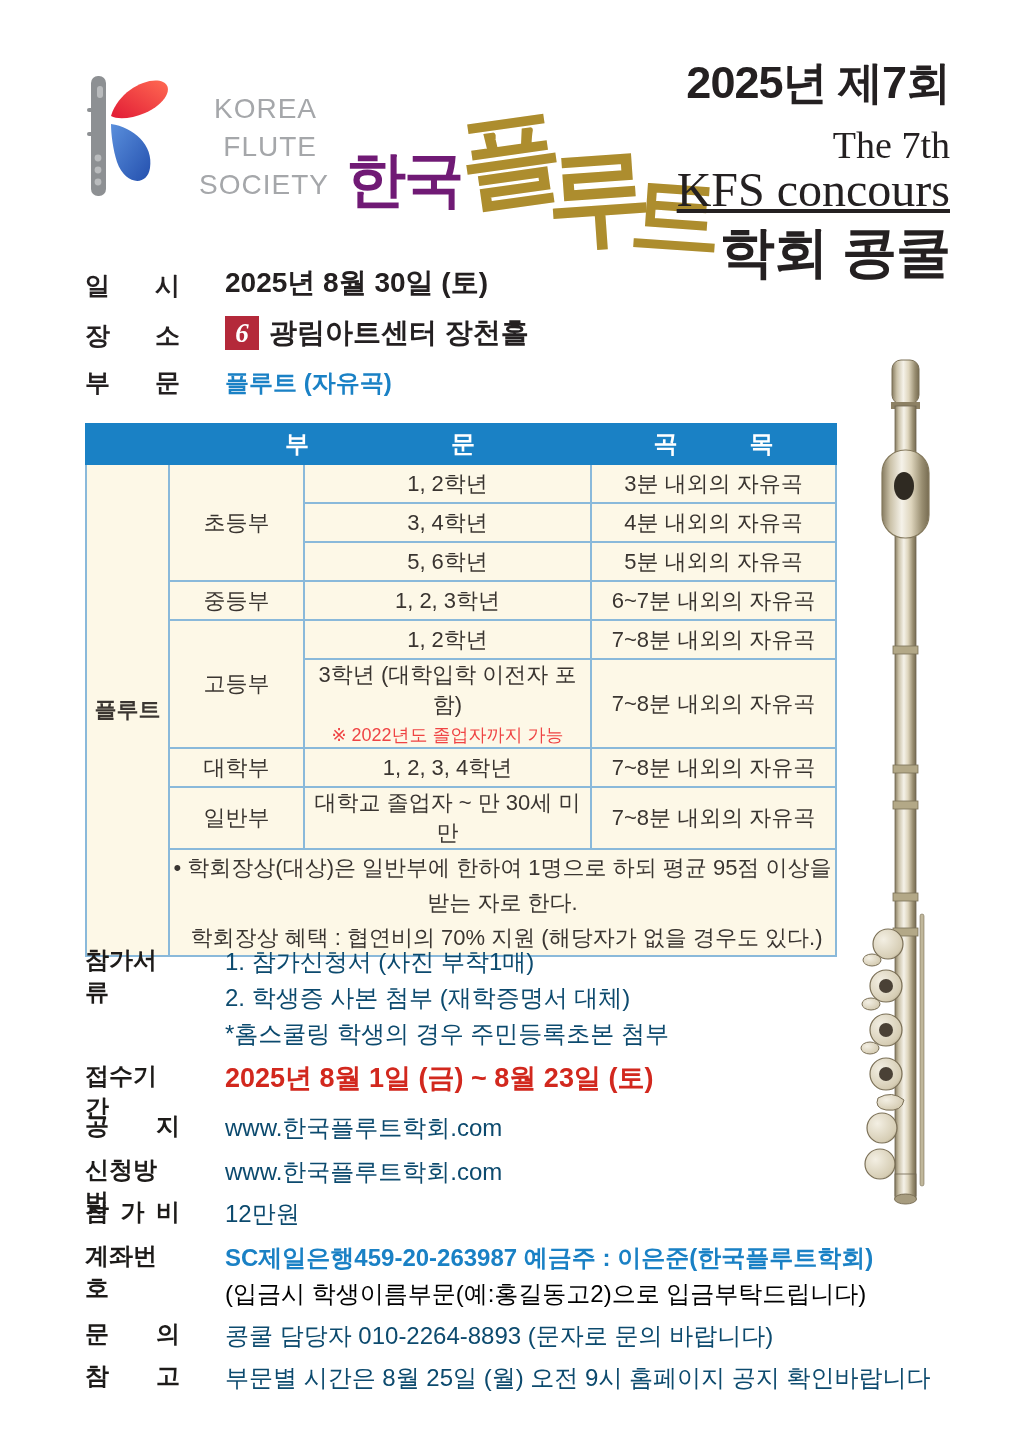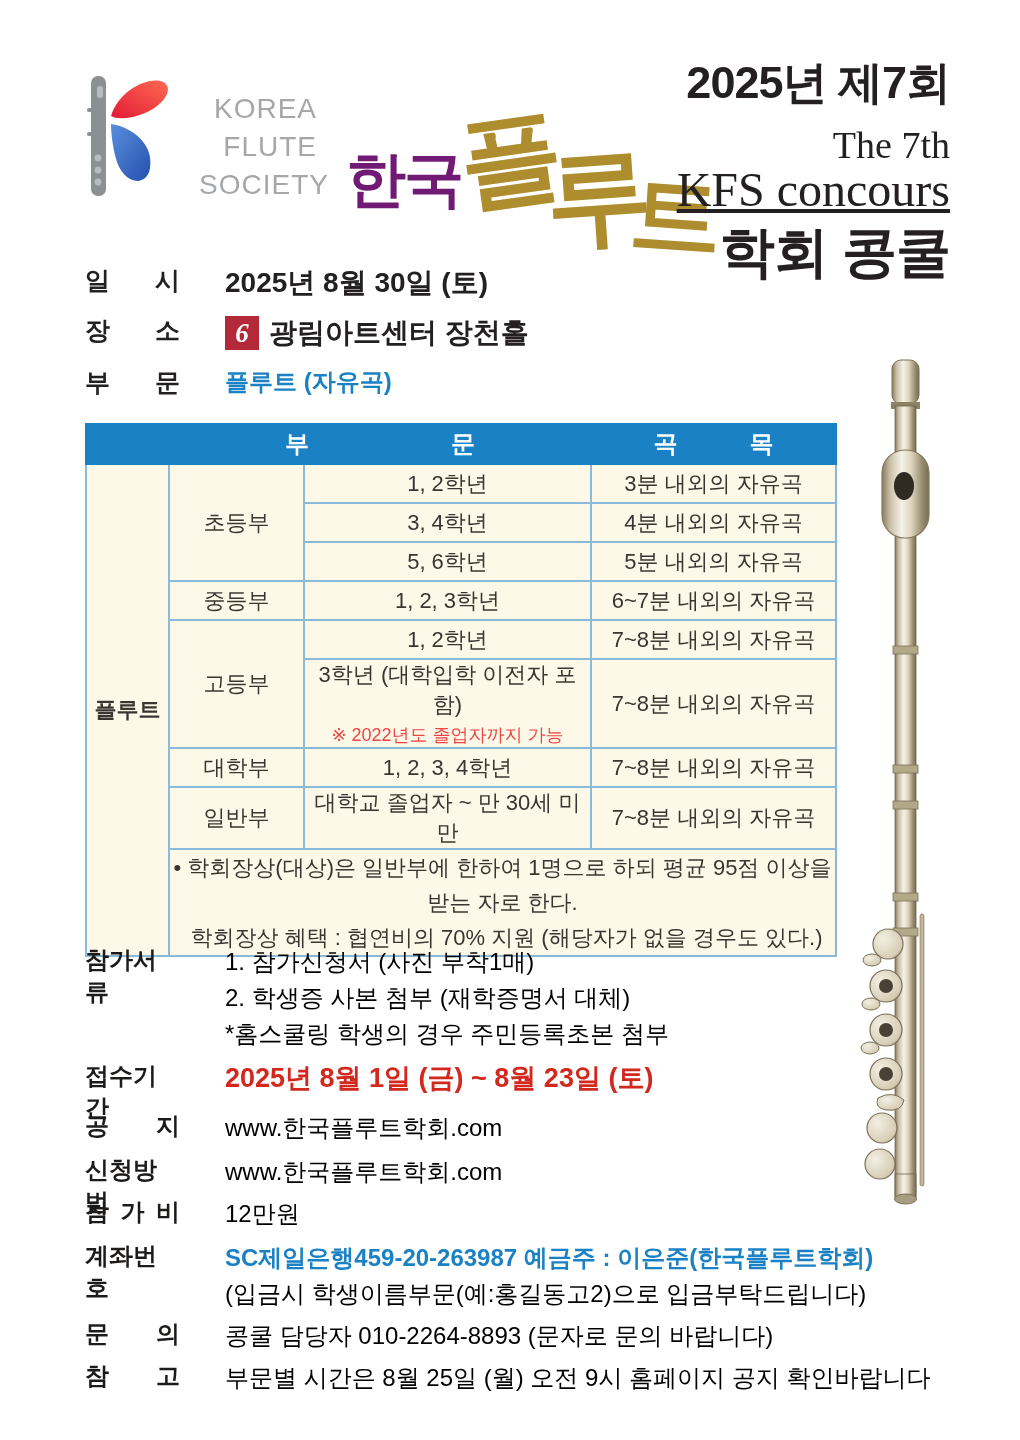"일 시" .d-row { align-items: flex-start -> flex-end }
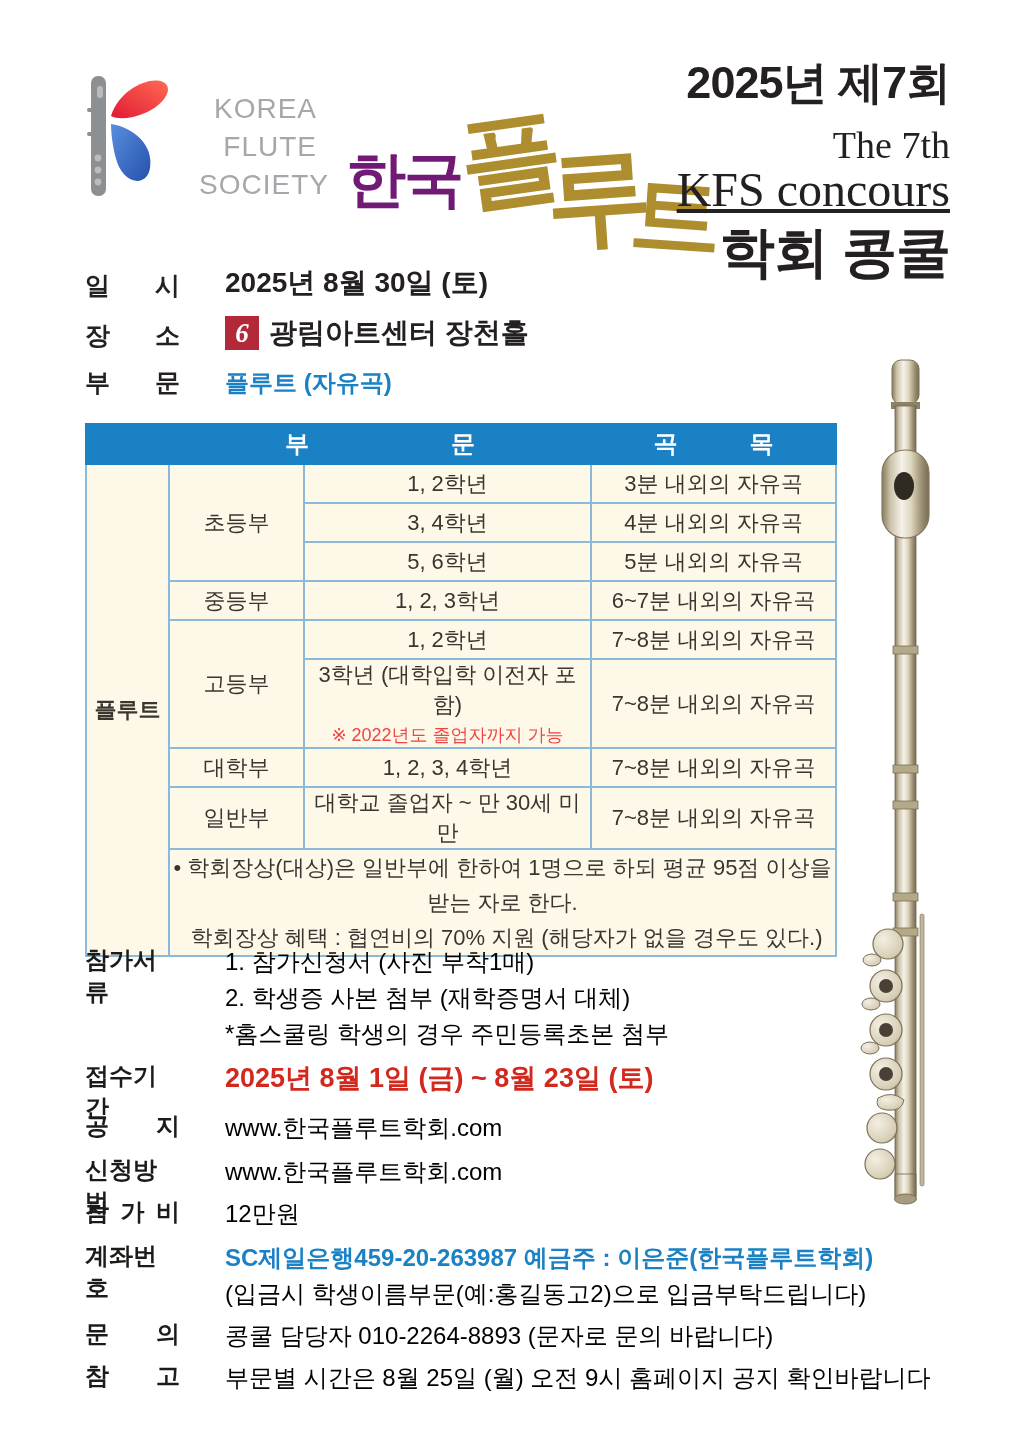"1. 참가신청서 (사진 부착1매)" .f-value { color: #000000 -> #0c4a6e }
